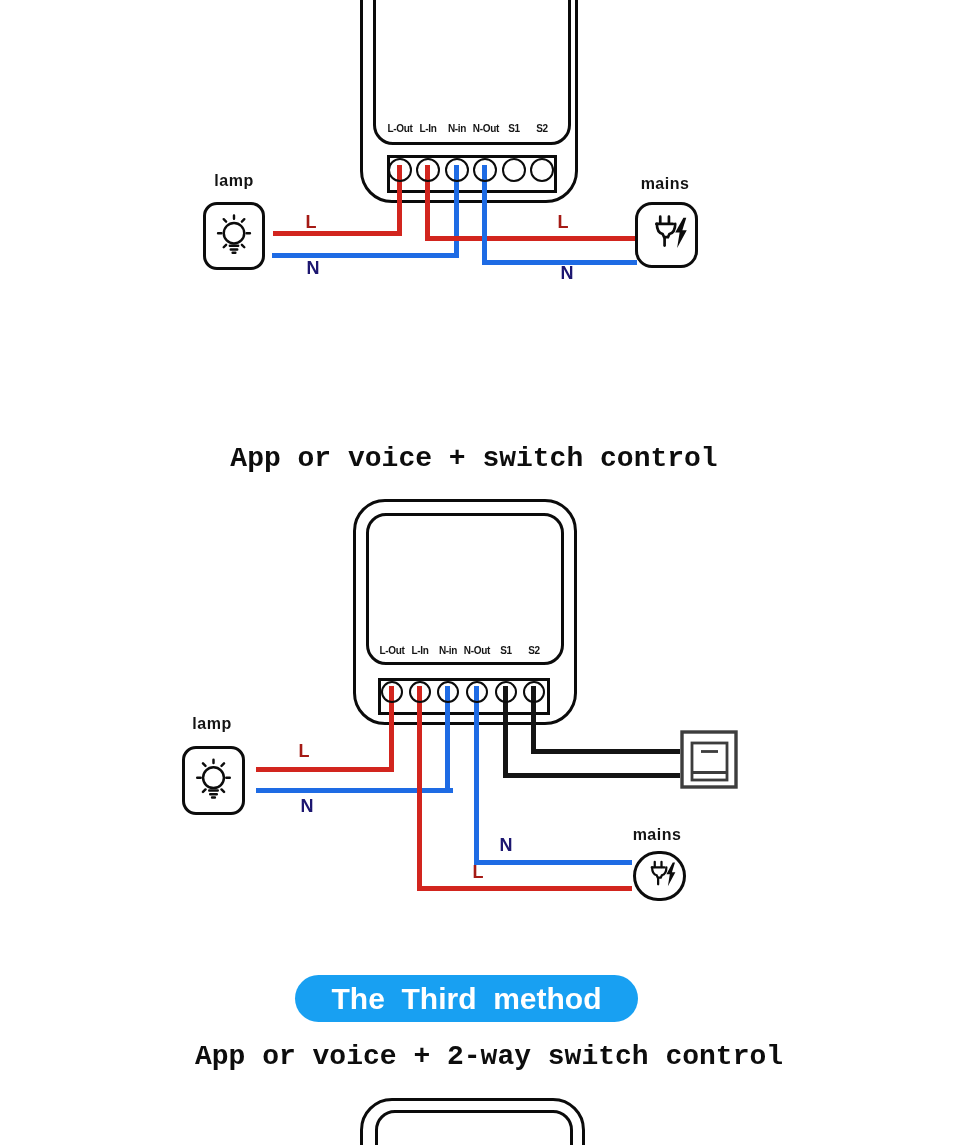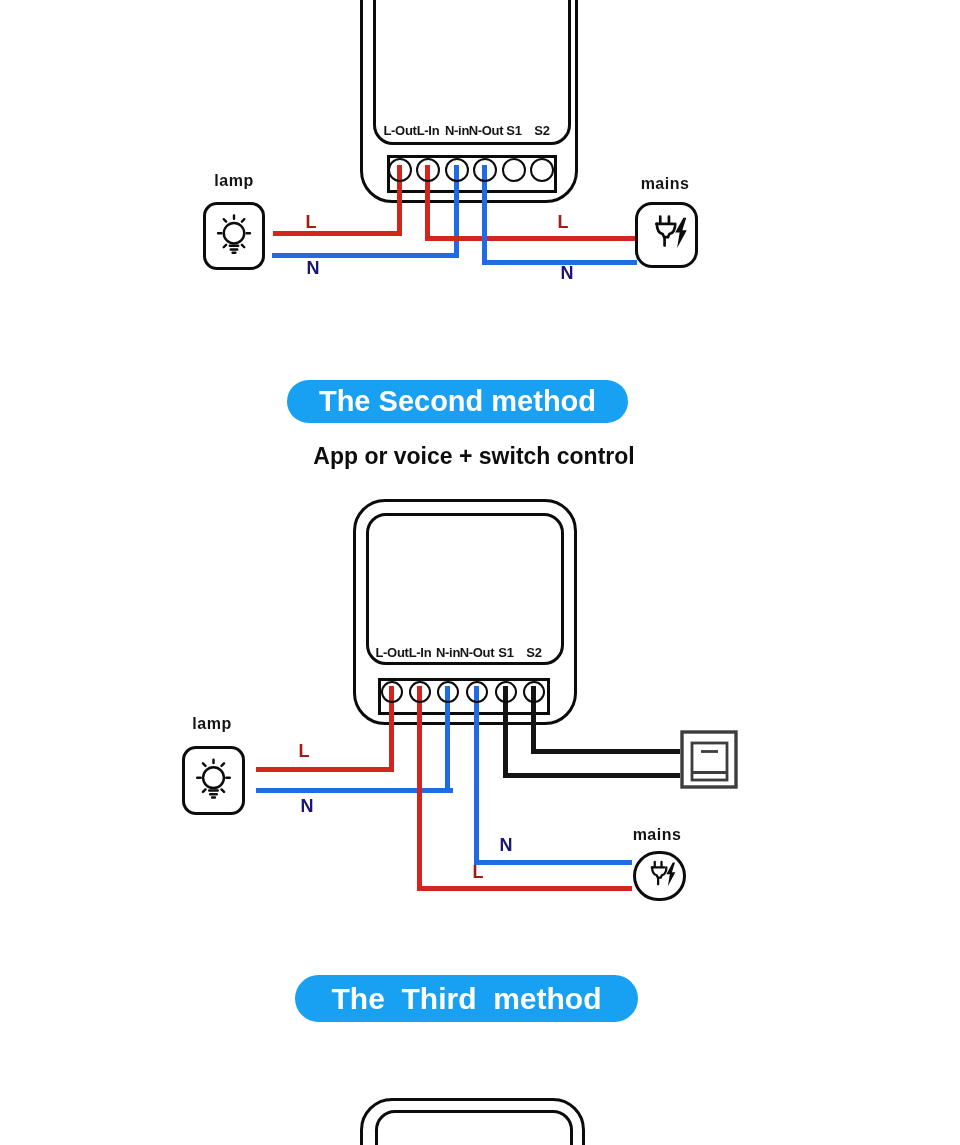"L-Out" .t-label { font-size: 13px -> 10px }
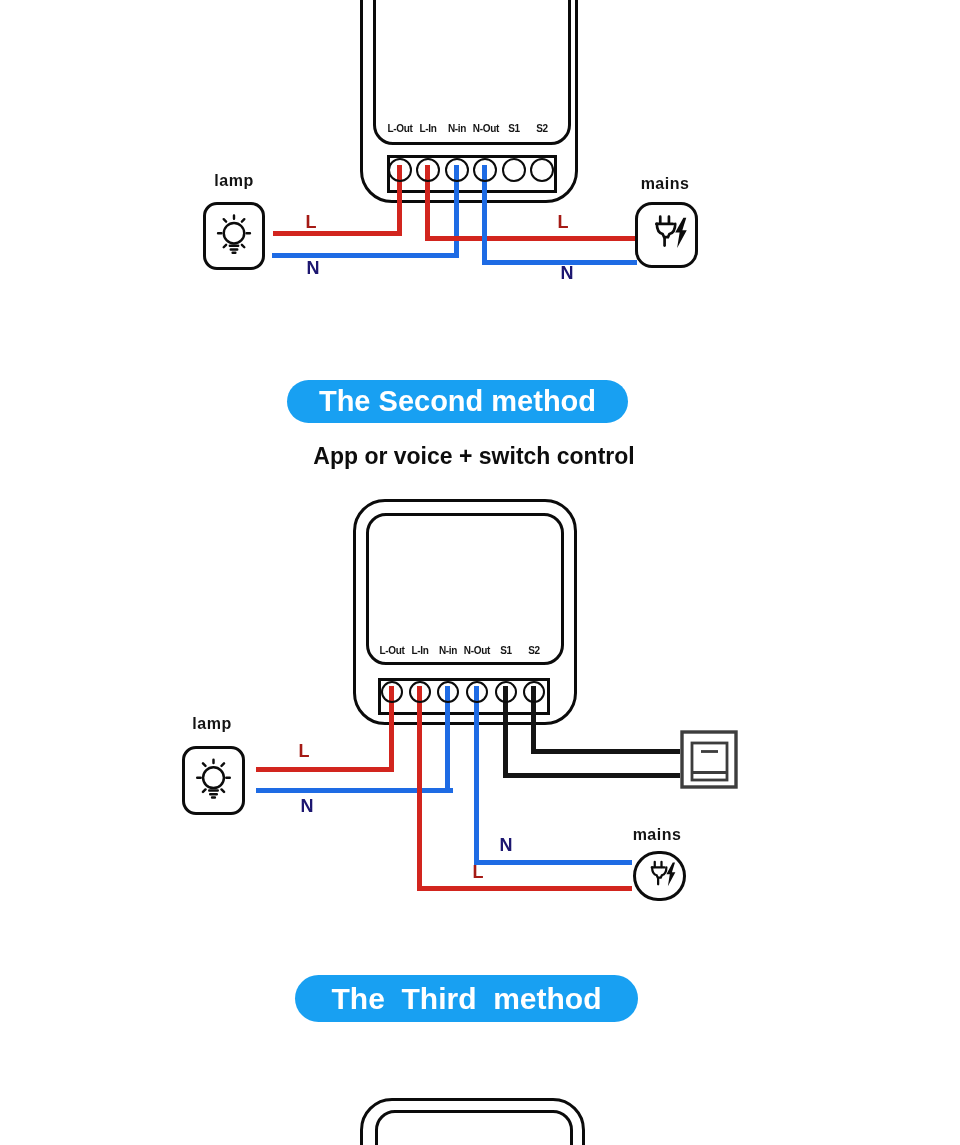"The Second method" div.pill { html: <div>The Second method</div> -> none }
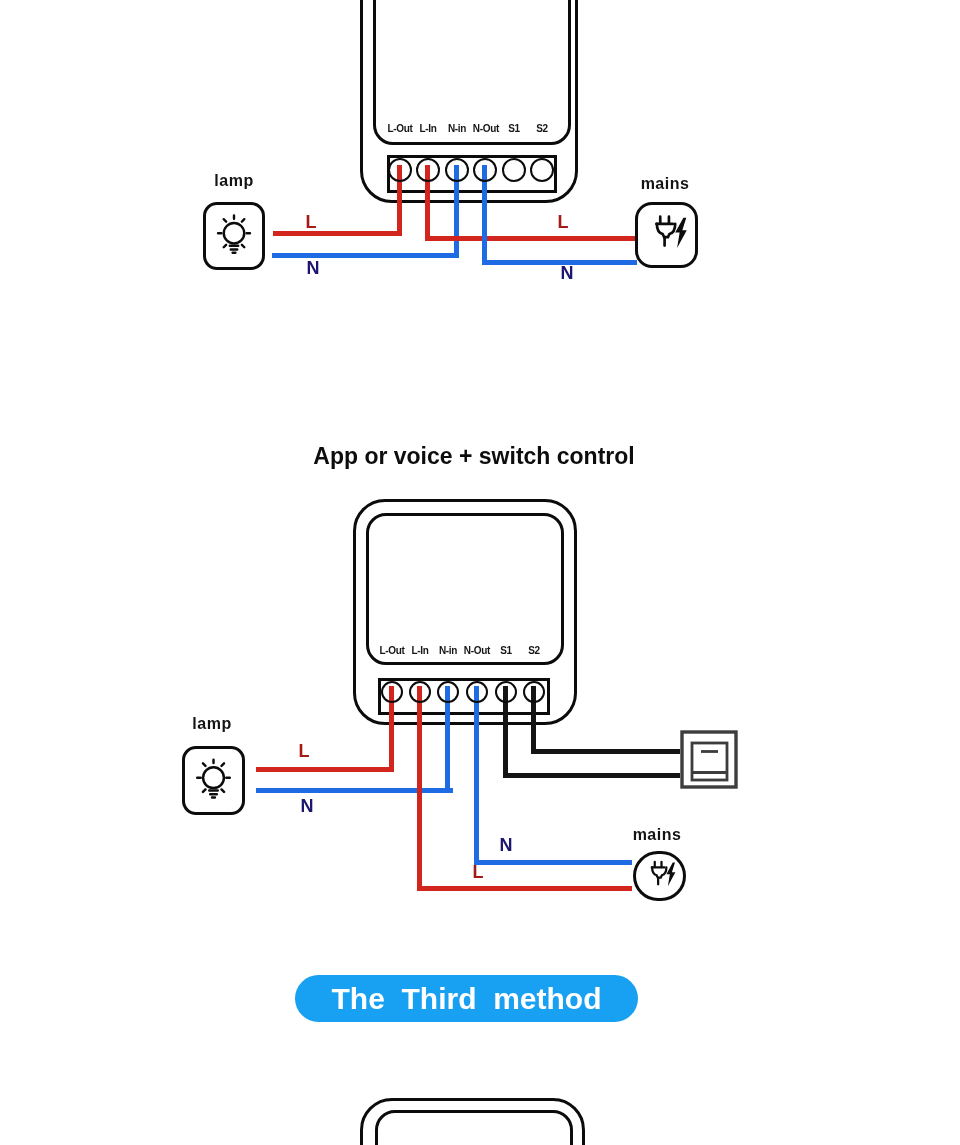"App or voice + switch" .subtitle { font-family: none -> Liberation Mono, monospace; font-size: 23px -> 28px }
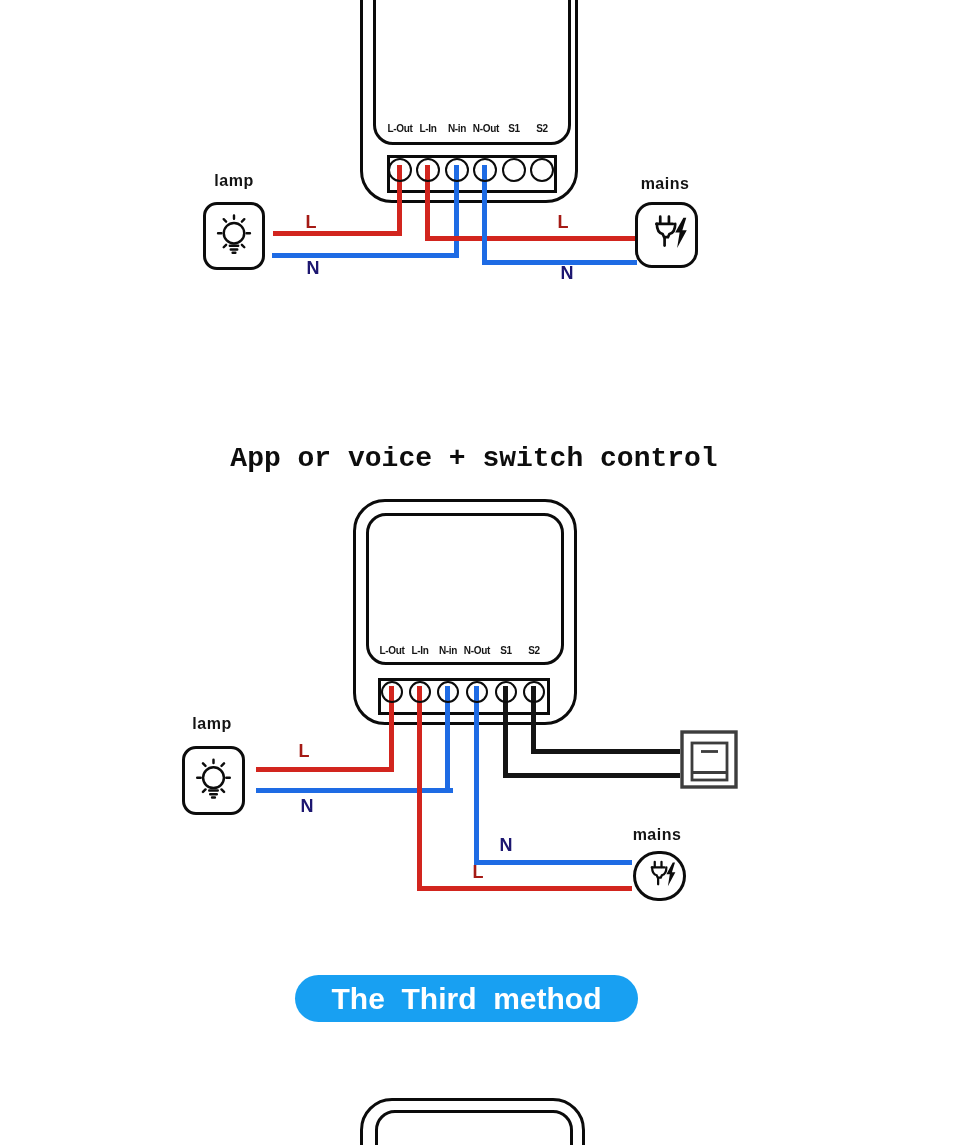"App or voice + 2-way" div.subtitle { html: none -> <div>App or voice + 2-way switch control</div> }
